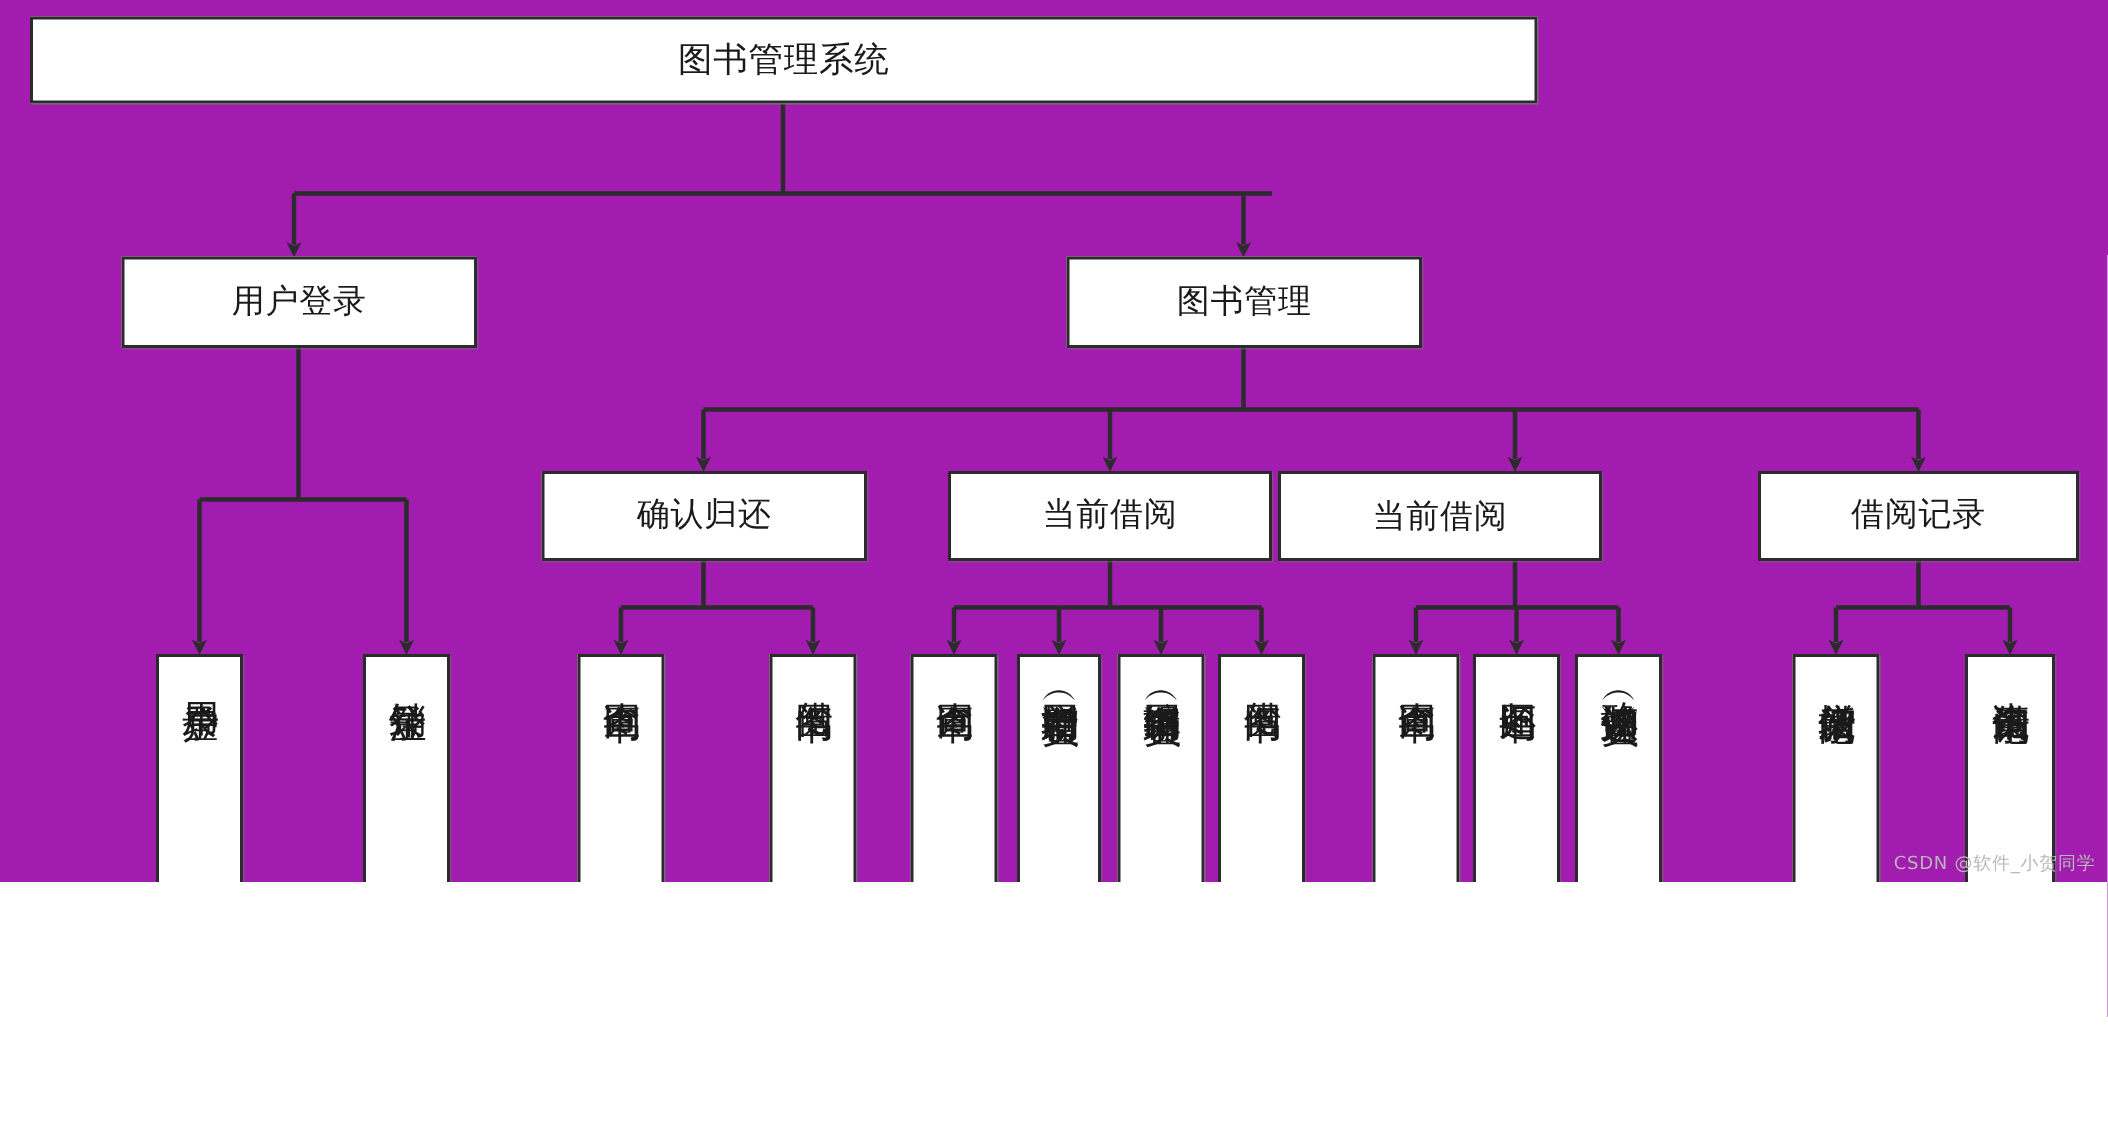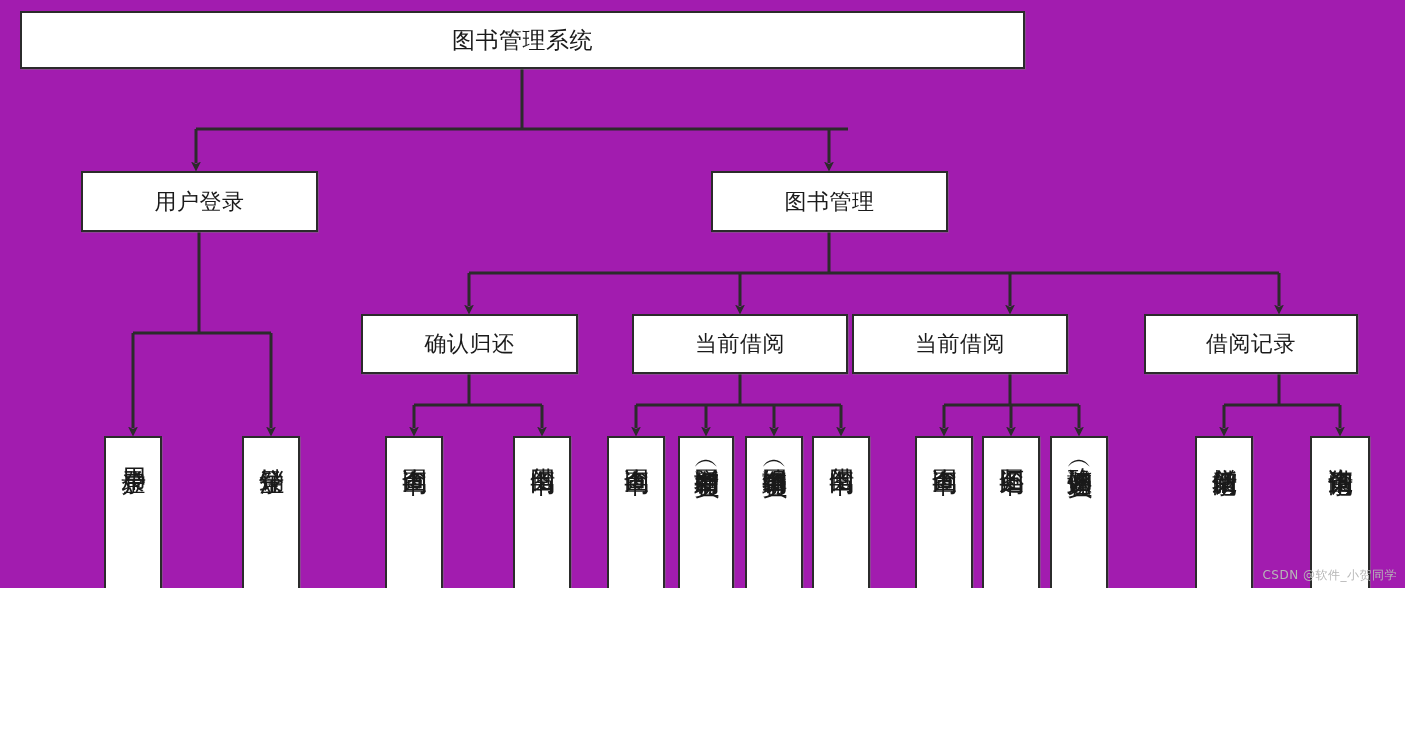"借阅记录" div.node { left: 1144px -> 1172px }
